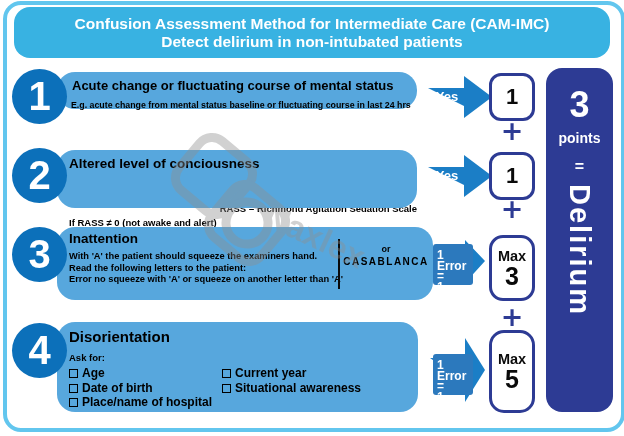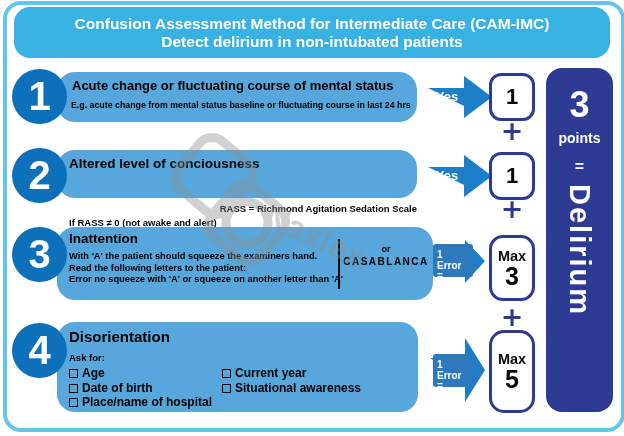"Acute change or fluctuating course" .rb1 { height: 50px -> 37px }
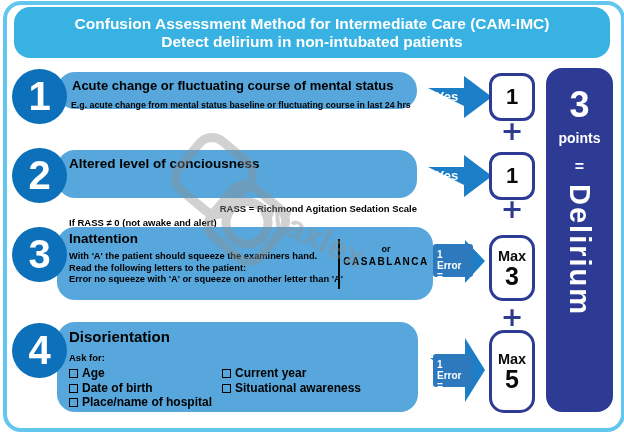"Altered level of conciousness" .rb2 { height: 48px -> 58px }
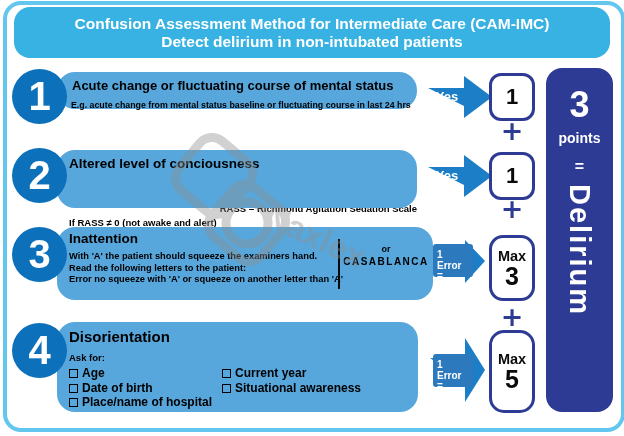"1 Error =" .rule-label { font-size: 10px -> 12px; height: 33px -> 41px }
